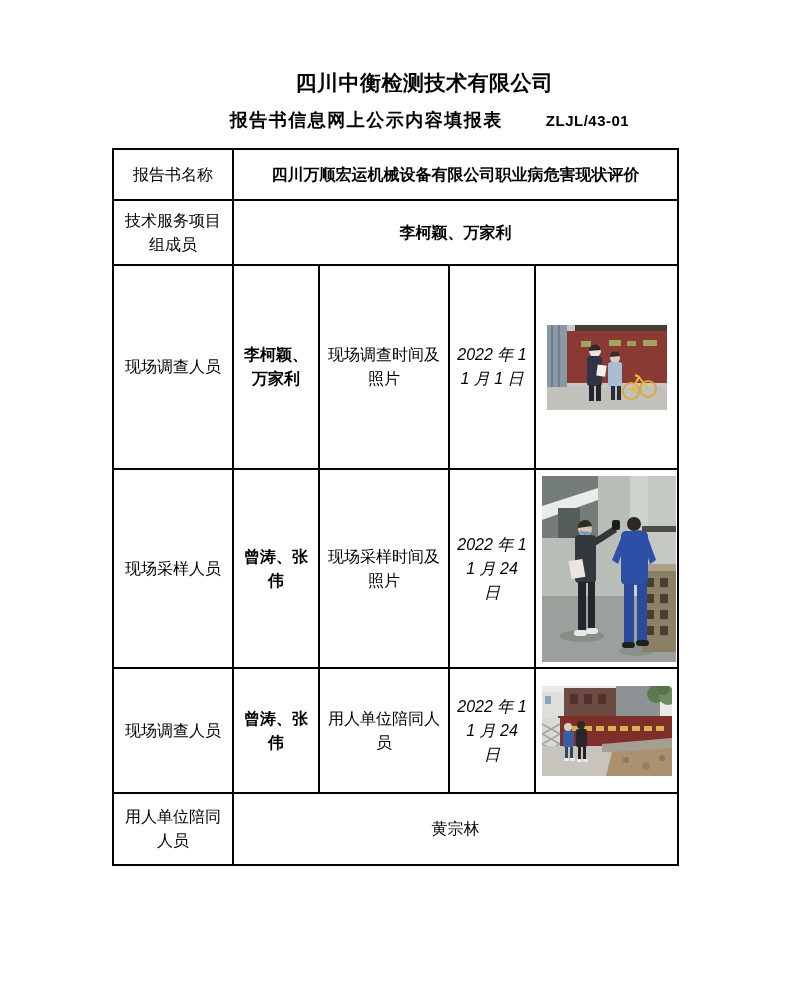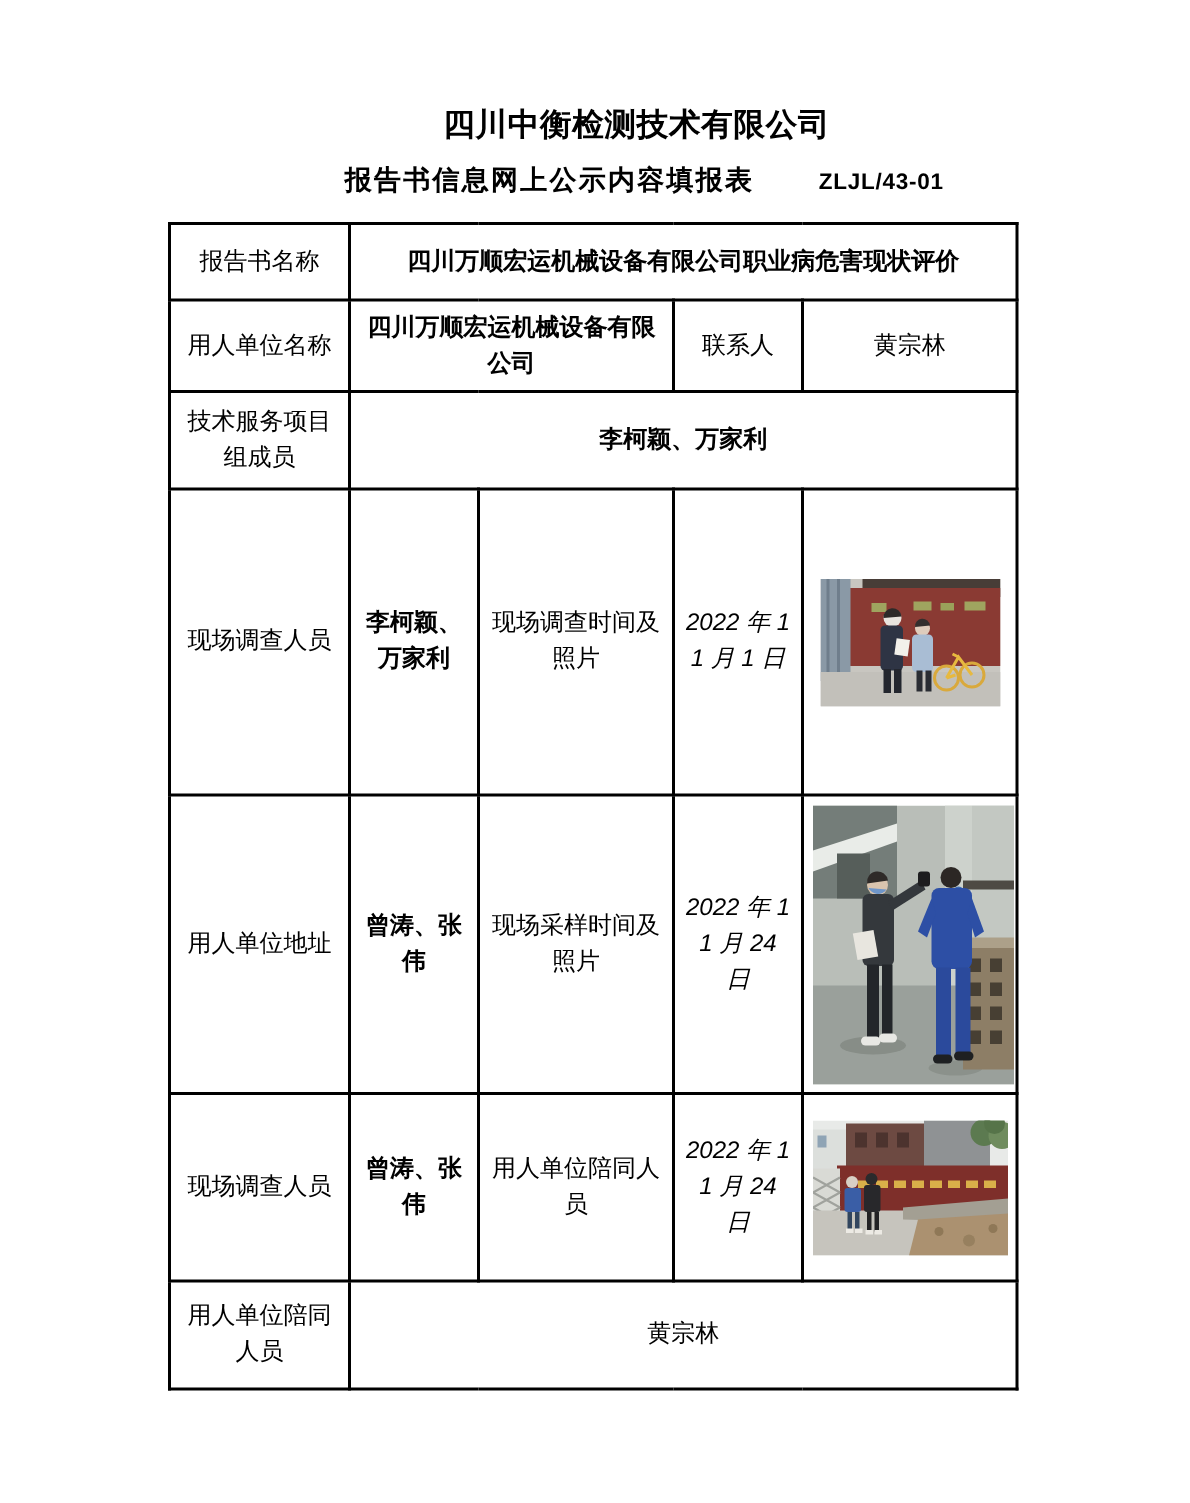"用人单位名称" tr.r2 { html: <tr> <td>用人单位名称</td> <td>四川万顺宏运机械设备有限公司</td> <td>联系人</td> <td>黄宗林</td> </tr> -> none }
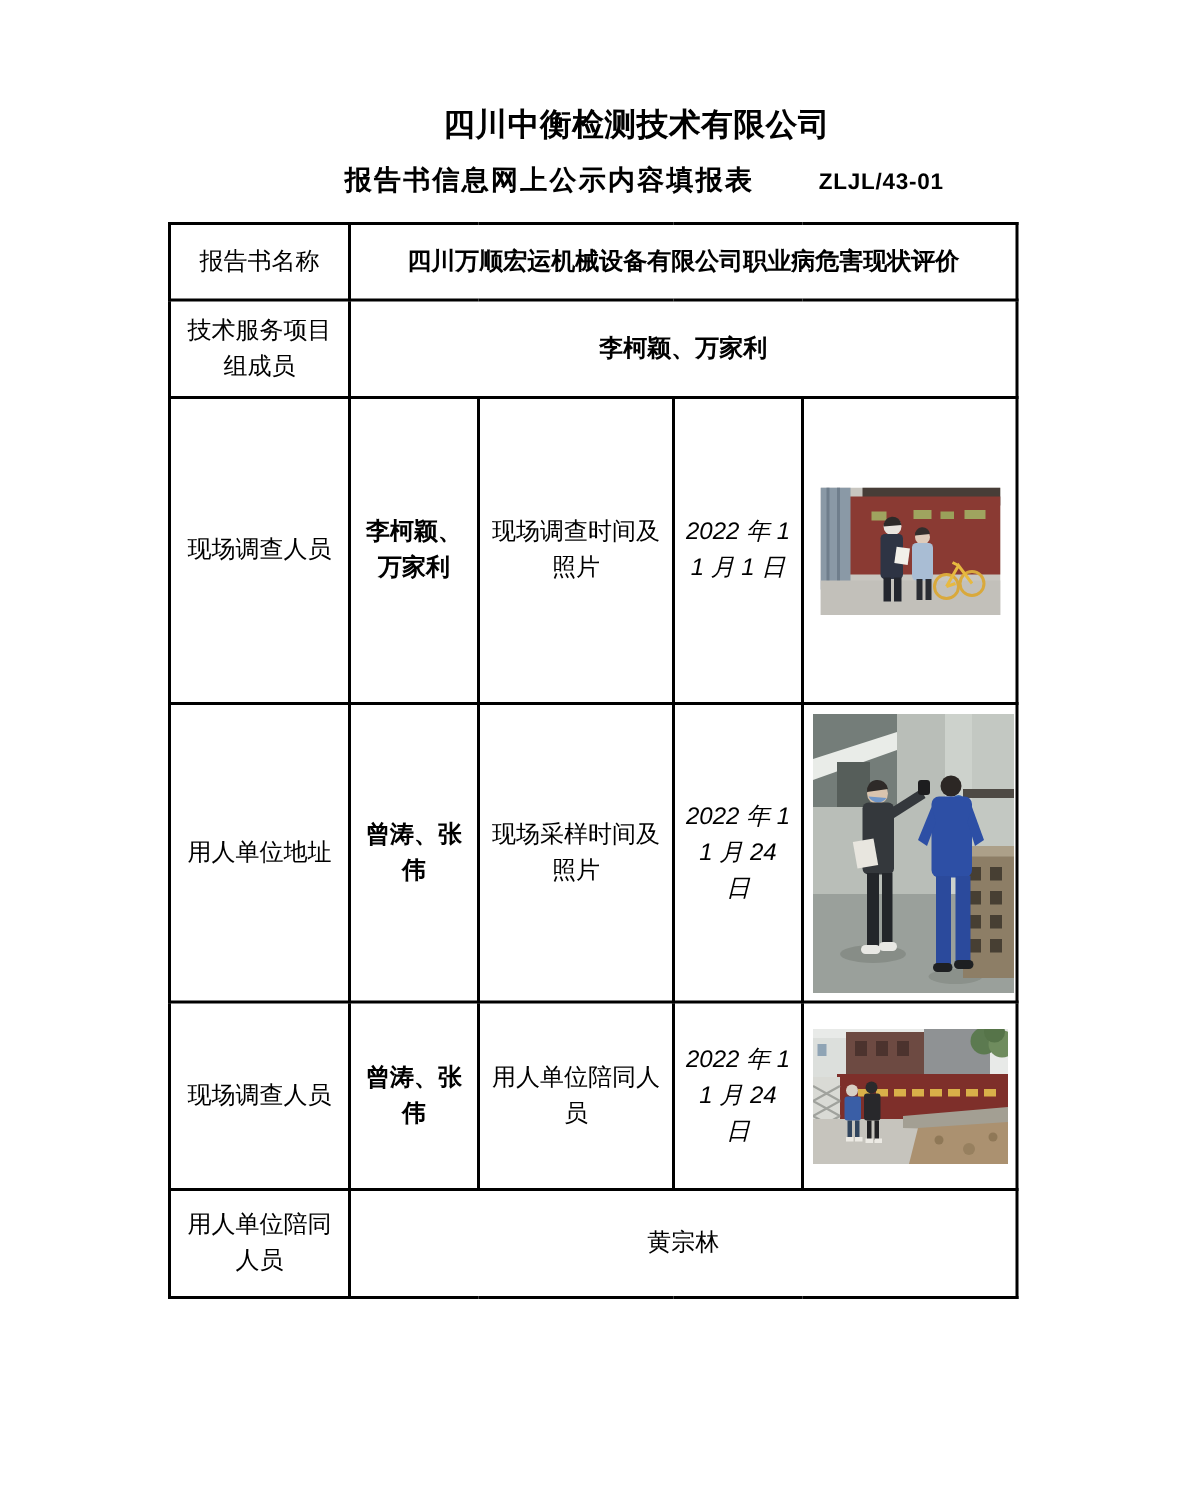"用人单位地址" td.label-cell { text: 用人单位地址 -> 现场采样人员 }
